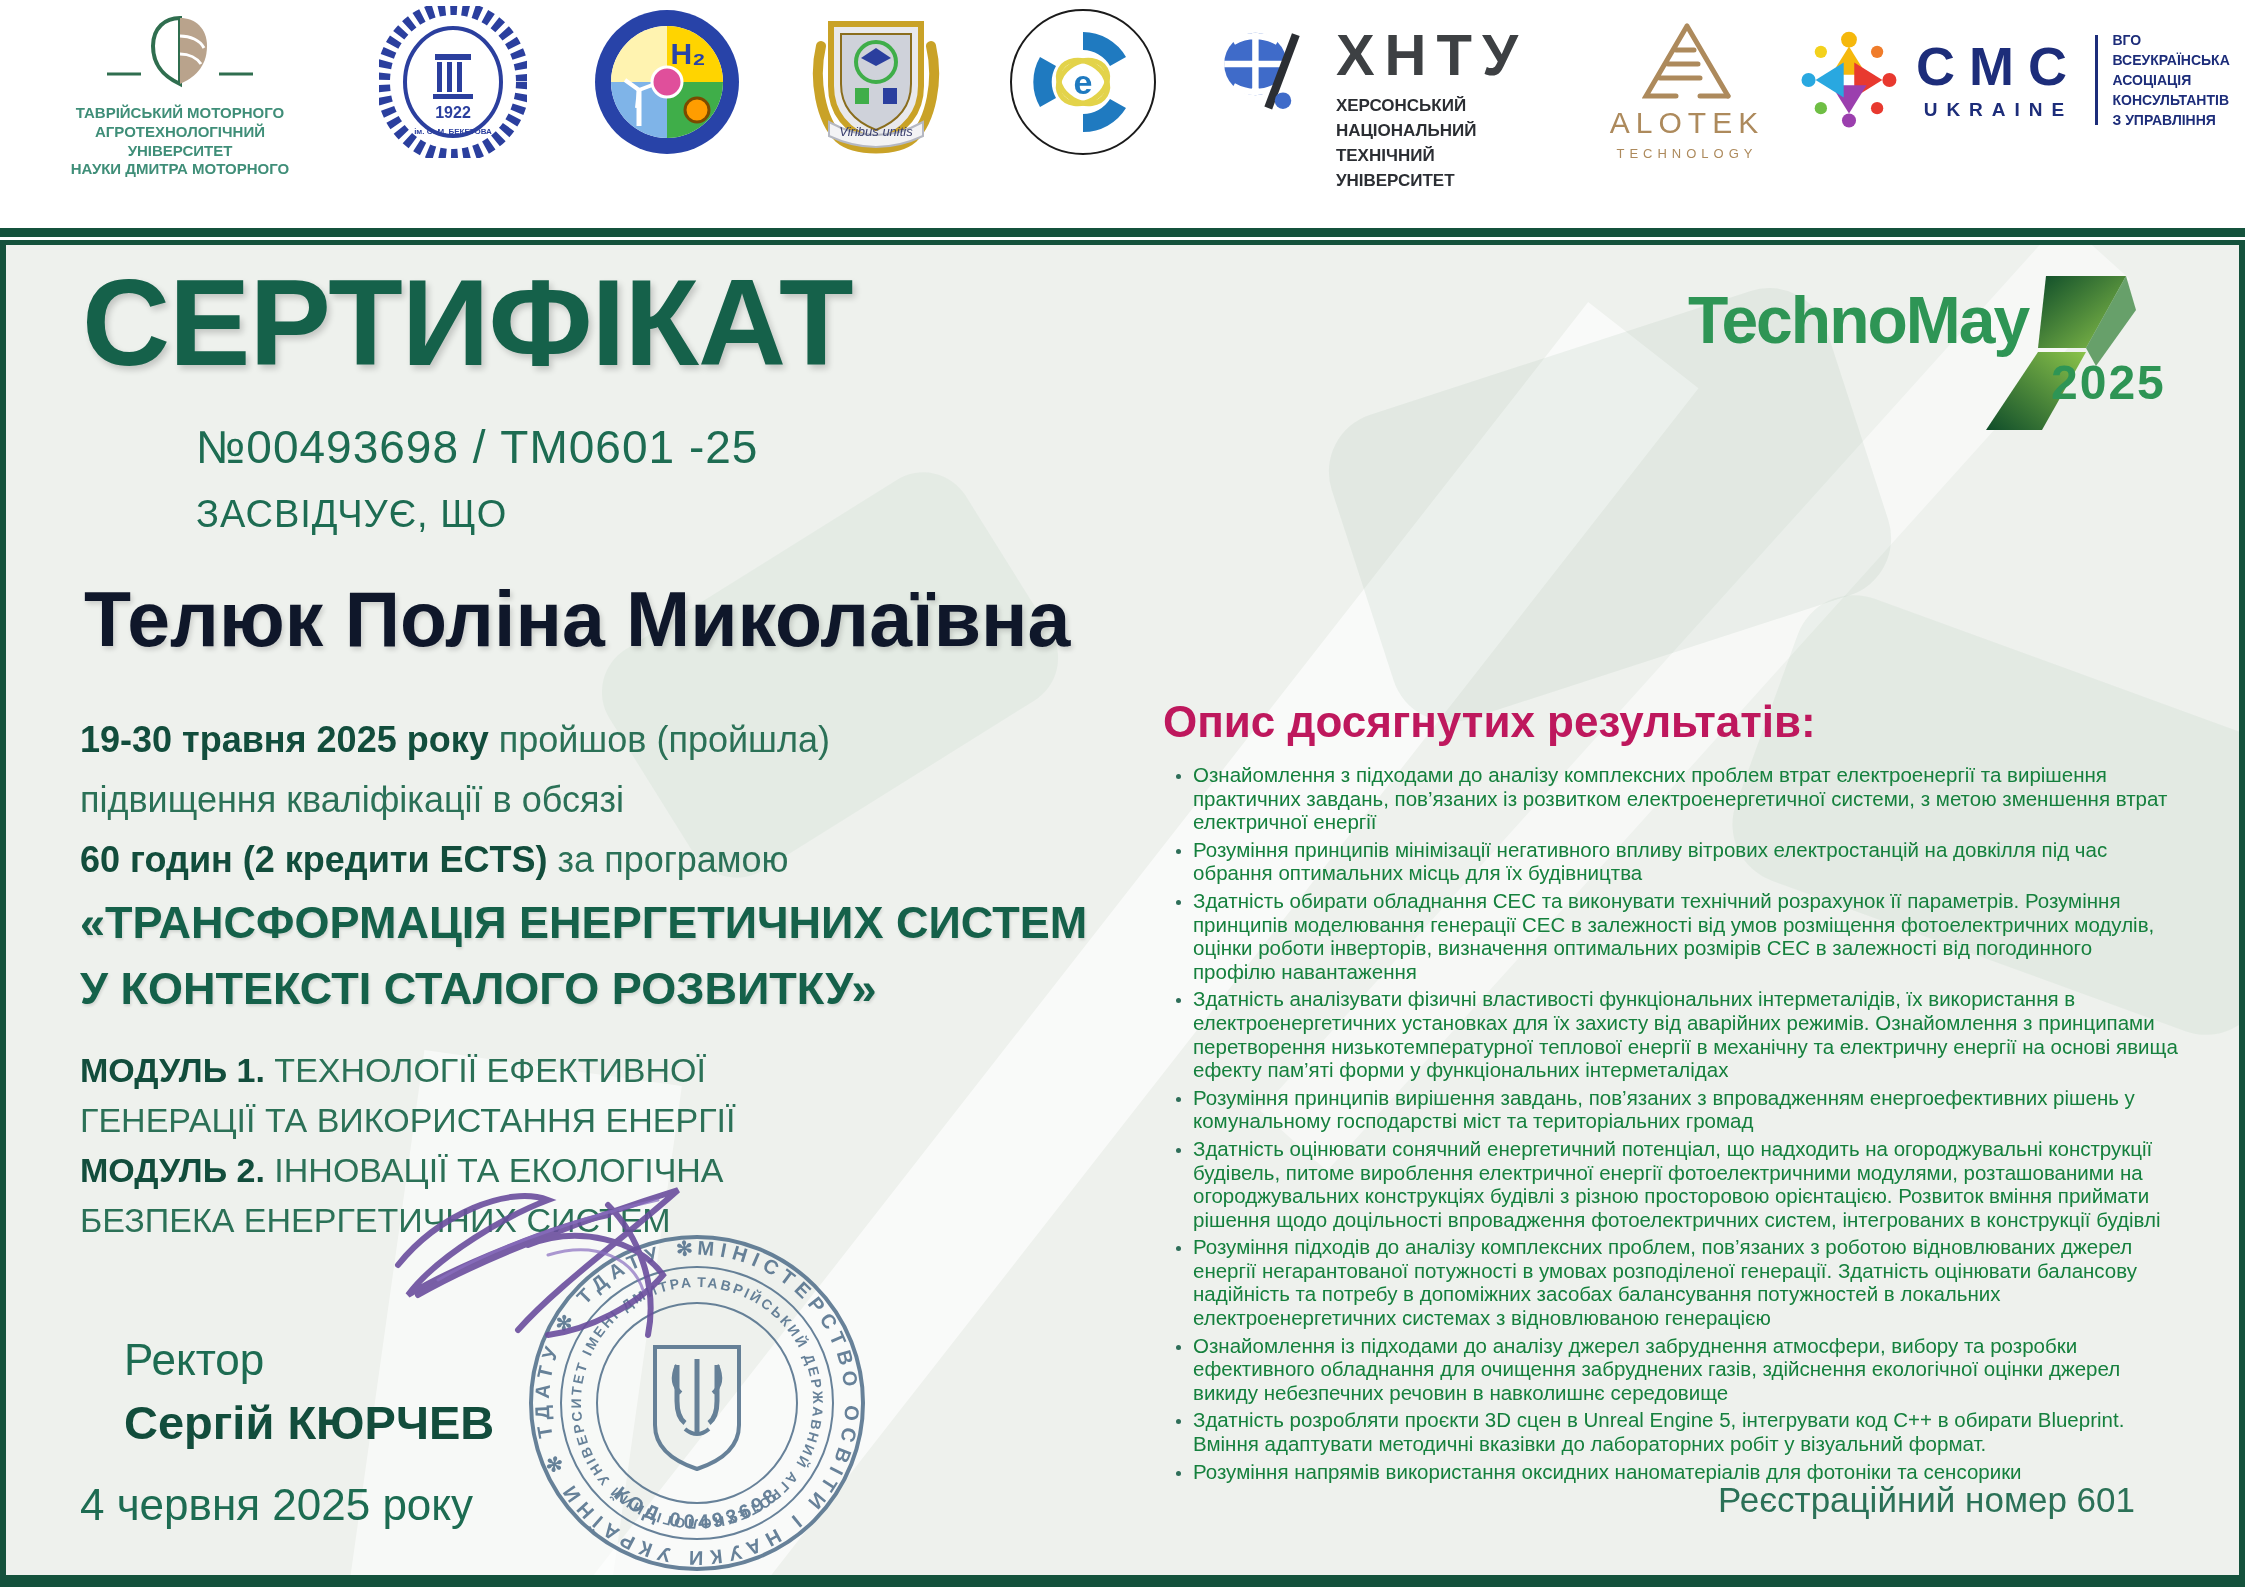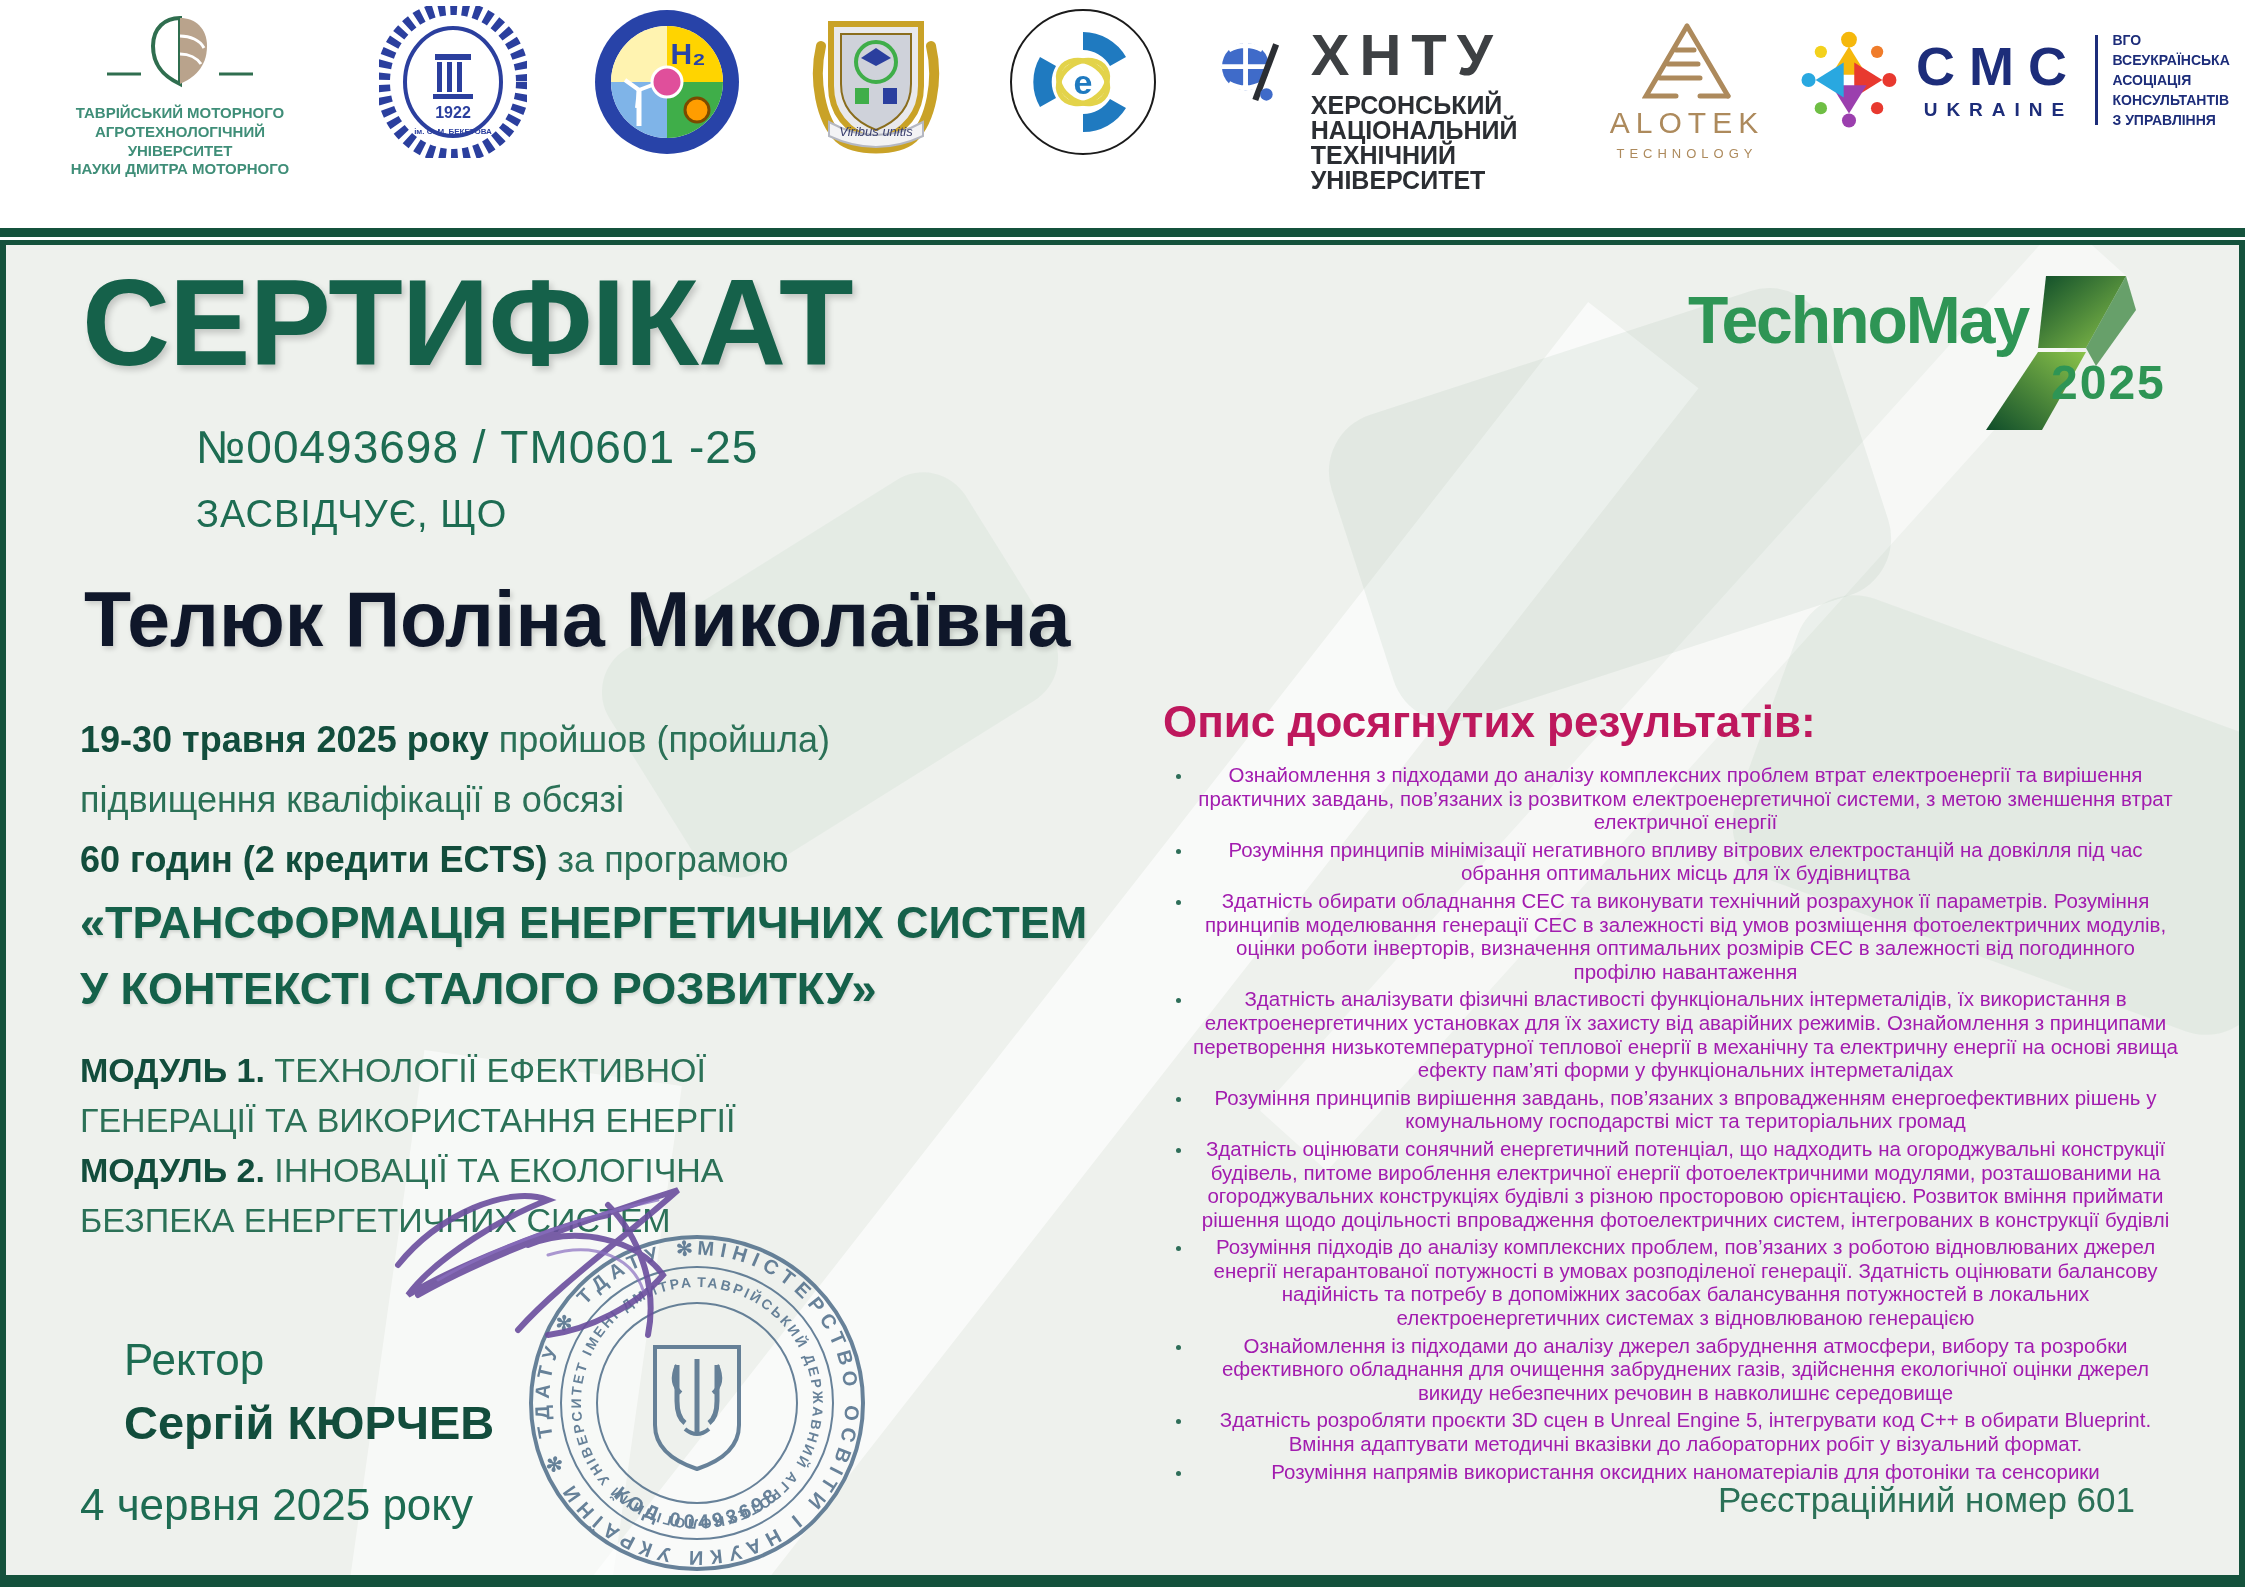"ХЕРСОНСЬКИЙ" div { font-size: 25px -> 17px }
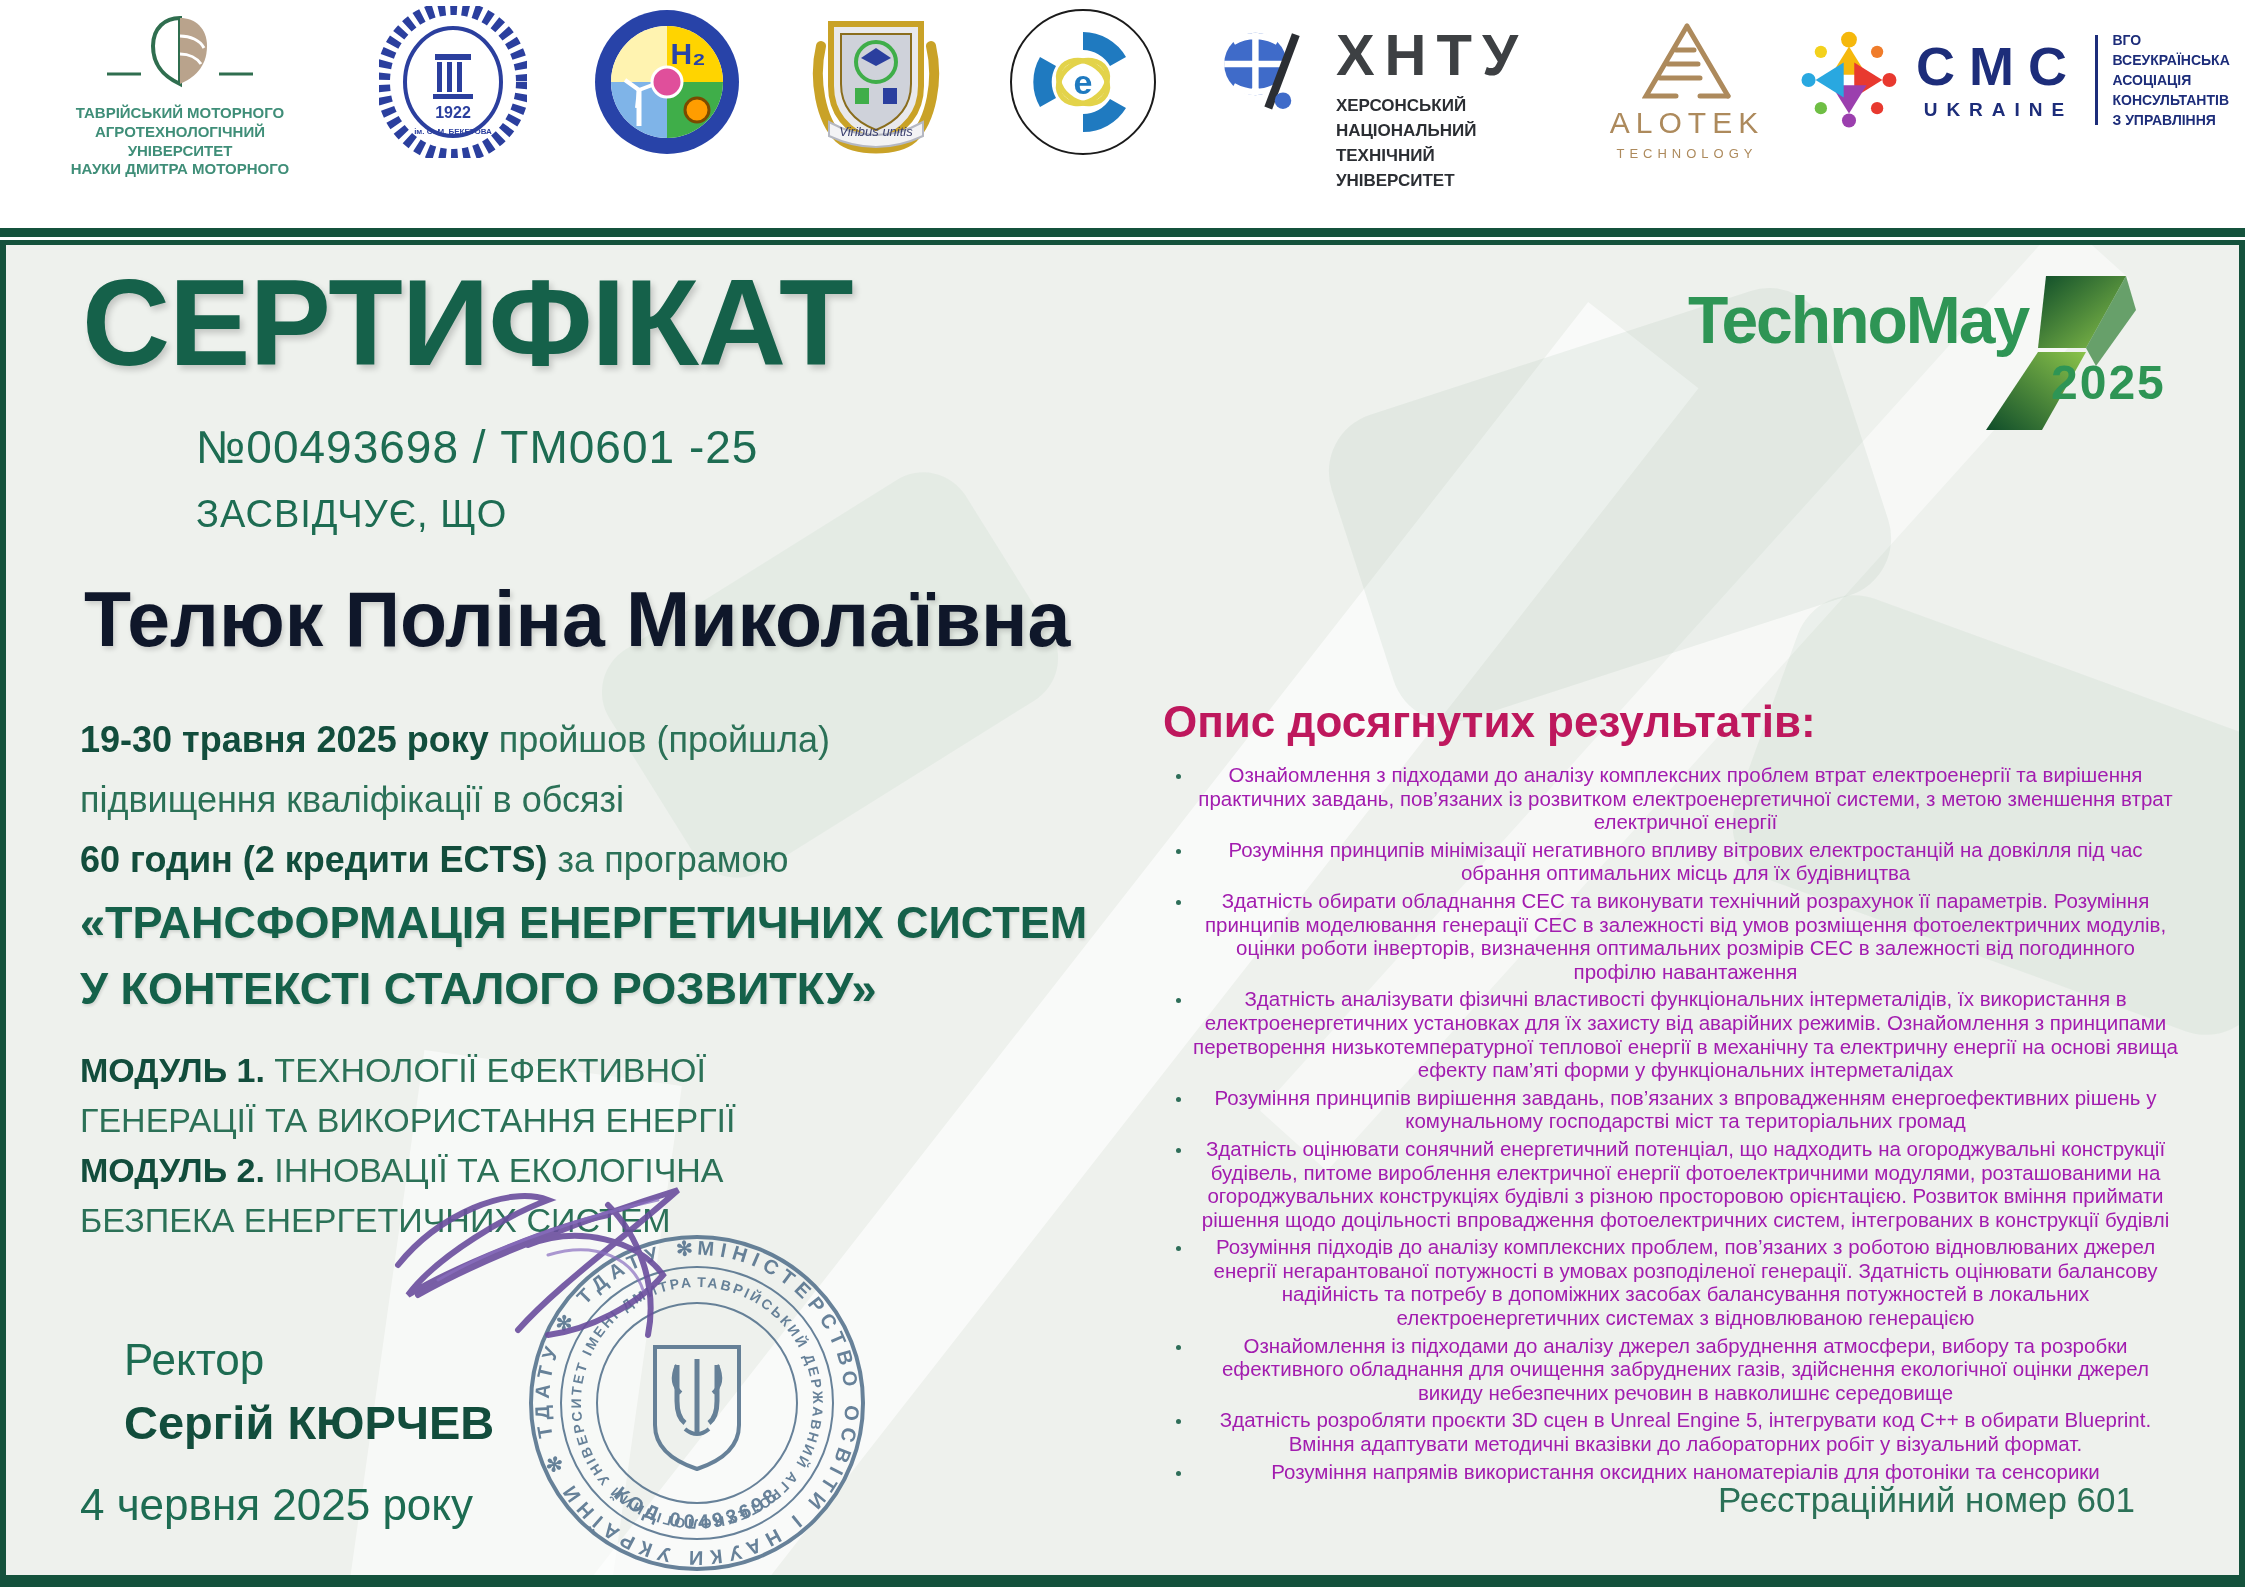"Ознайомлення з підходами до аналізу" .results li { color: #a21caf -> #15803d; text-align: center -> none }
